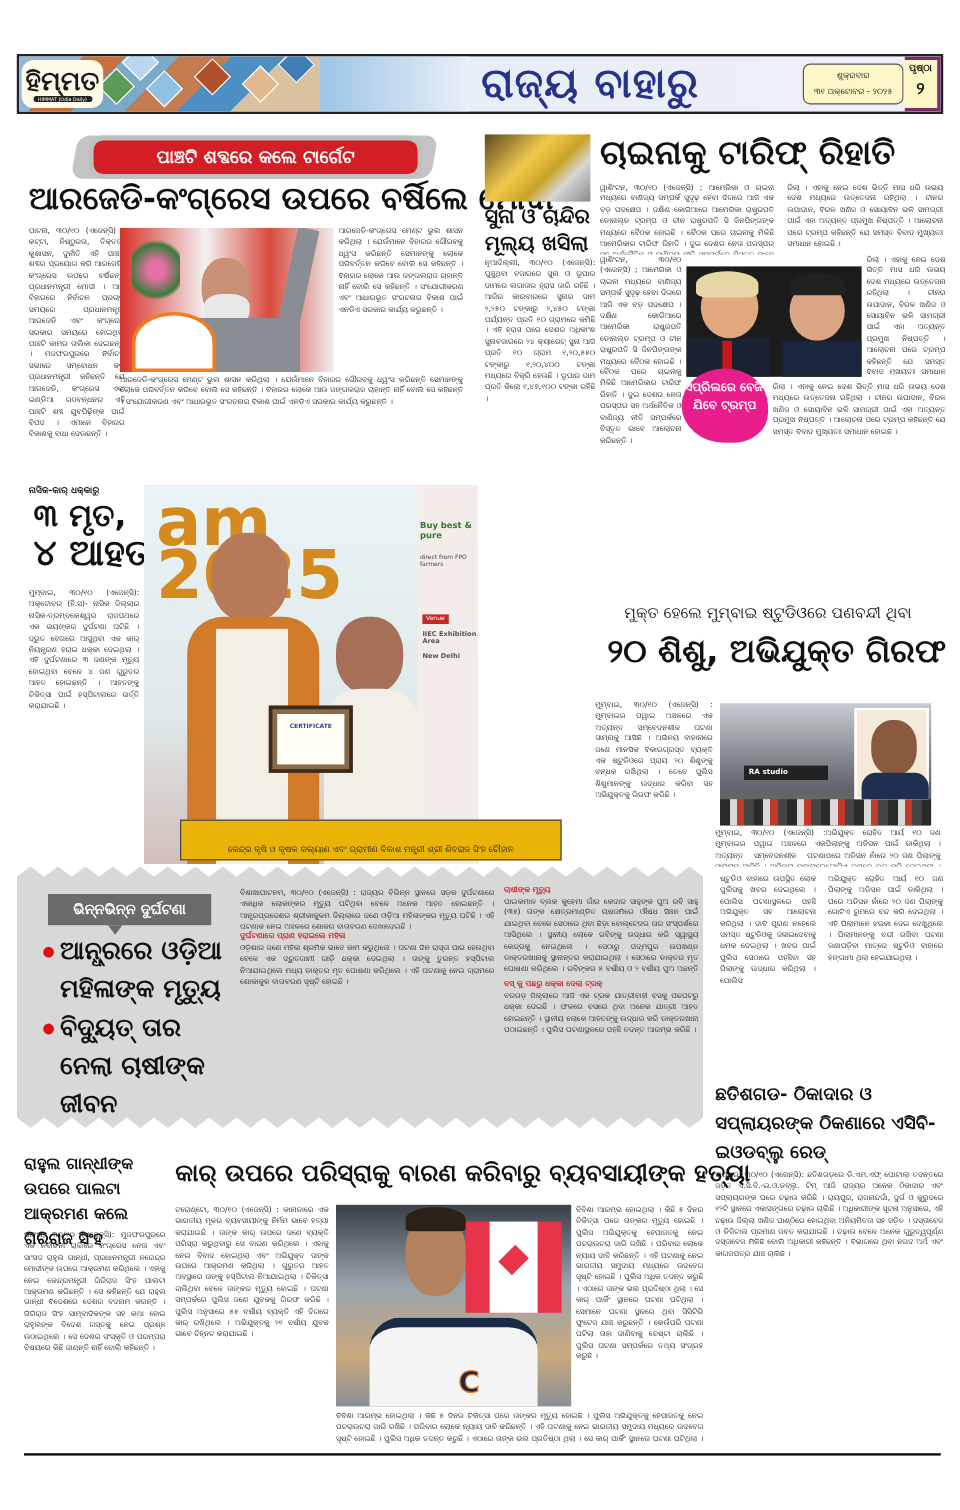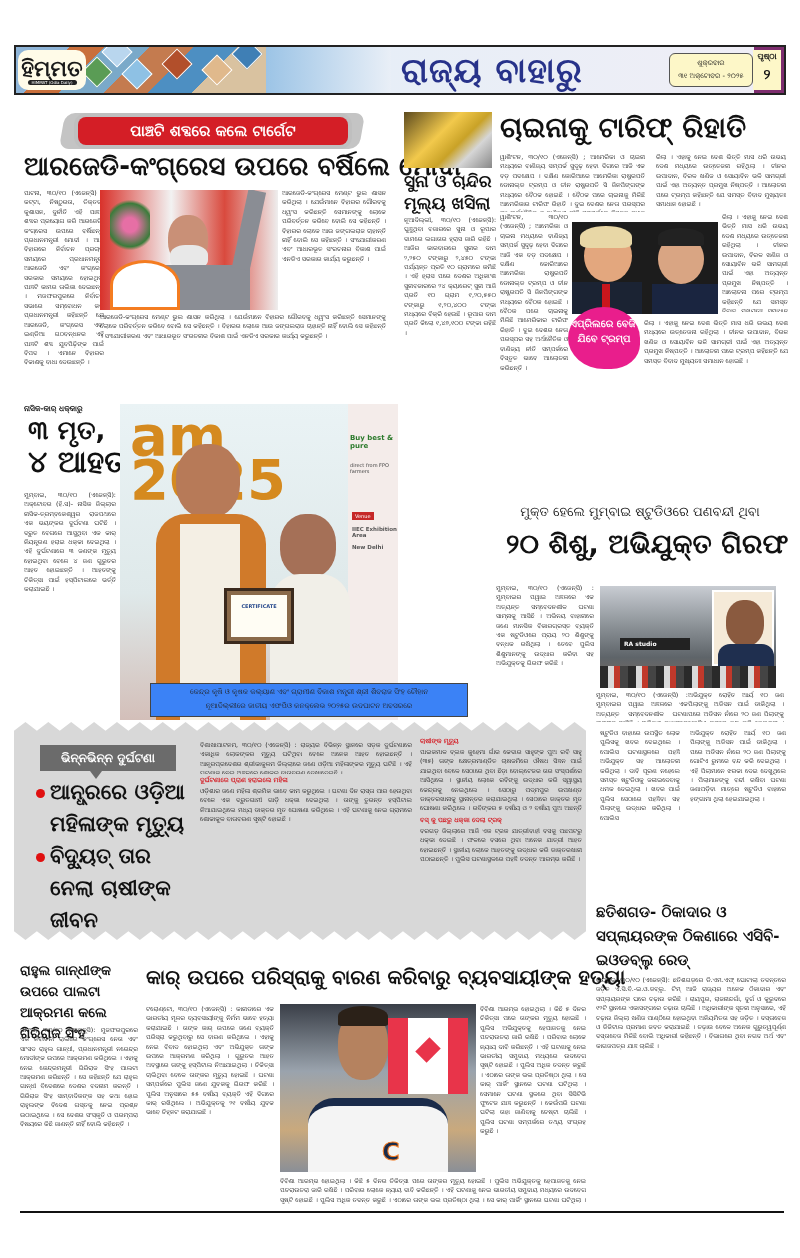"କେନ୍ଦ୍ର କୃଷି ଓ କୃଷକ କଲ୍ୟାଣ" .caption-yellow { background: #3b82f6 -> #eab308; padding-top: 1px -> 17px }
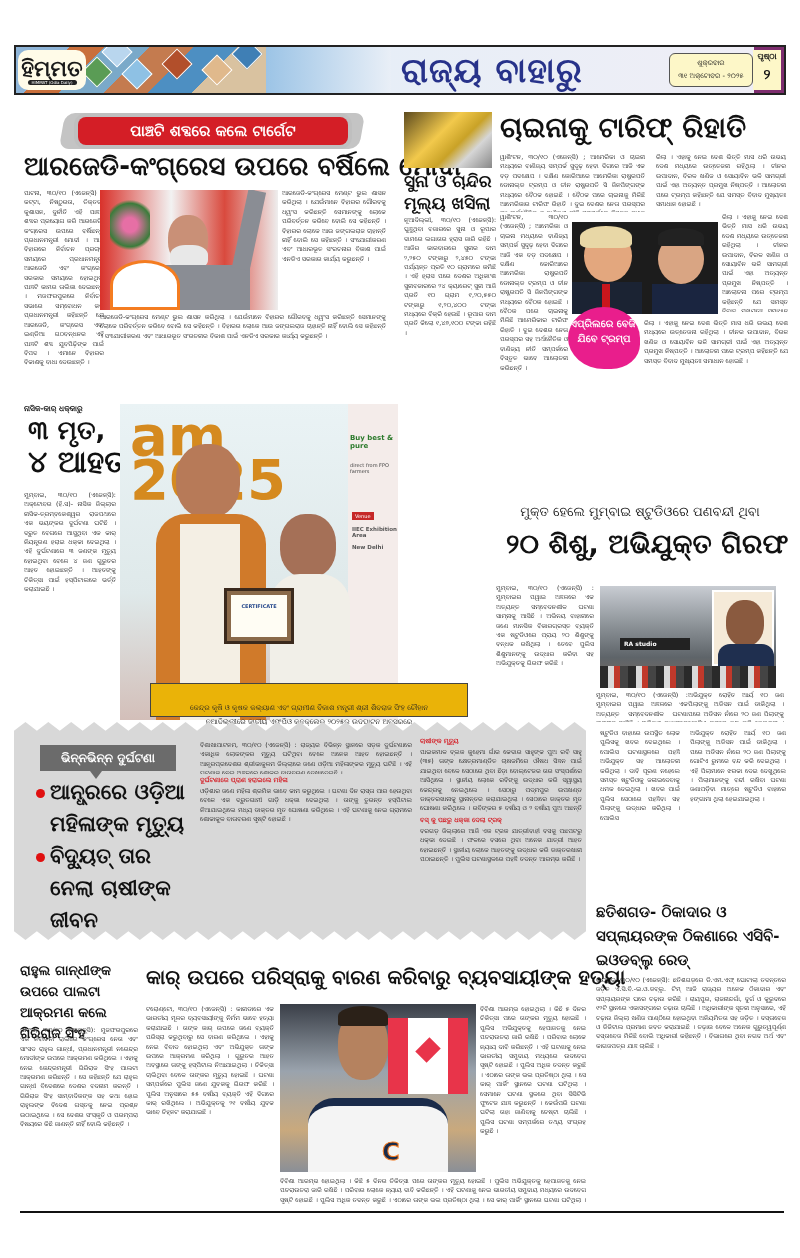"ନୂଆଦିଲ୍ଲୀରେ ଜାତୀୟ ଏଫପିଓ କନକ୍ଲେଭ ୨୦୨୫ର" div { html: <div>ନୂଆଦିଲ୍ଲୀରେ ଜାତୀୟ ଏଫପିଓ କନକ୍ଲେଭ ୨୦୨୫ର ଉଦଘାଟନ ଅବସରରେ</div> -> none }
